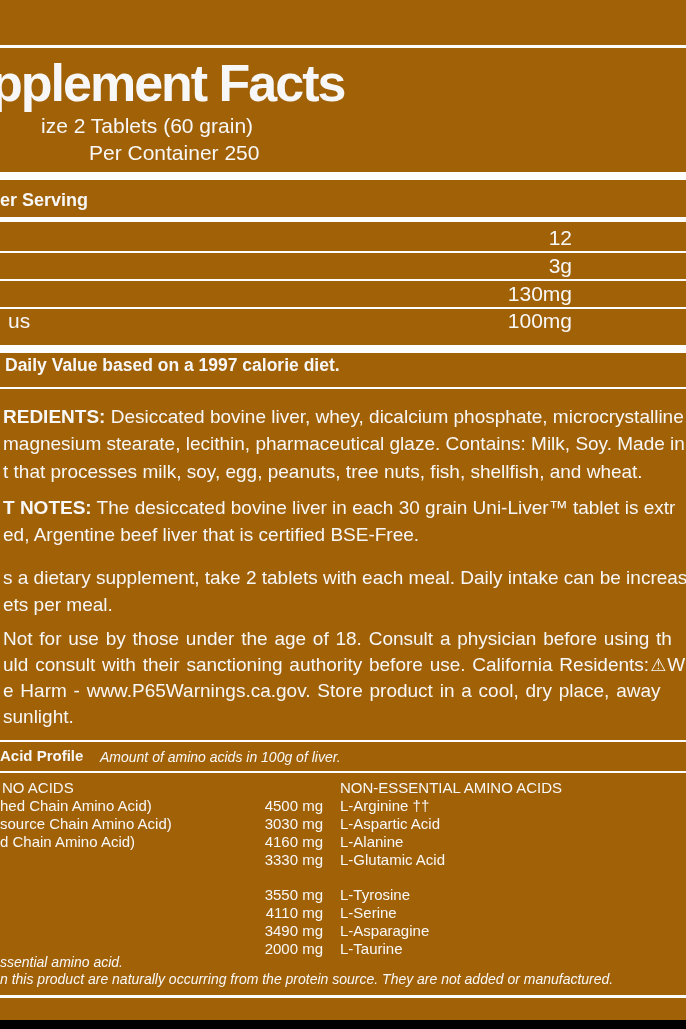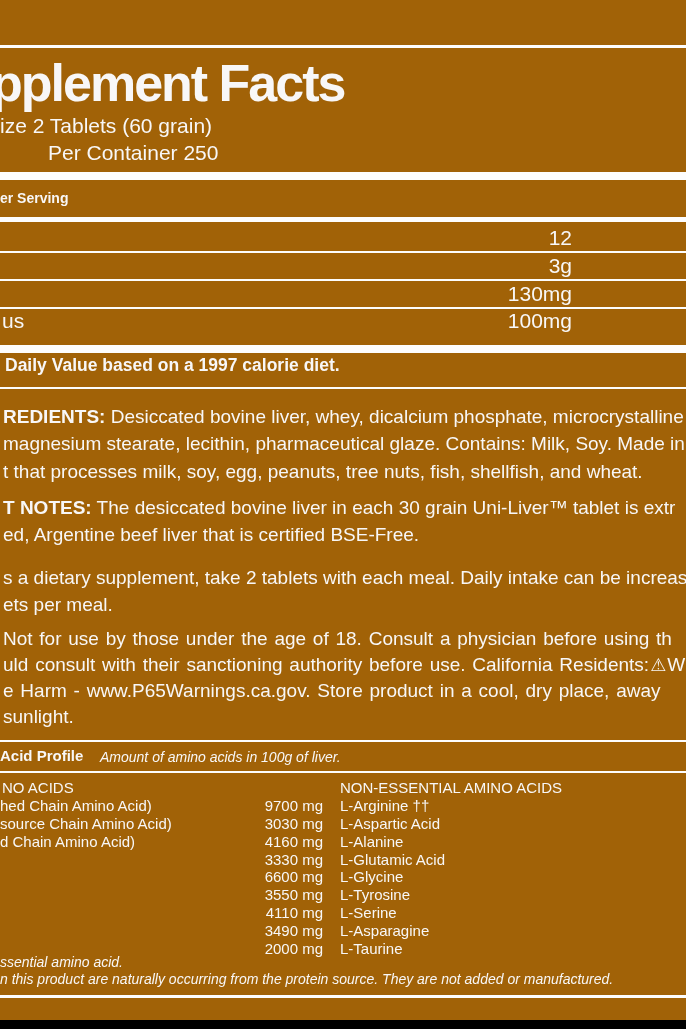"ize 2 Tablets (60 grain)" .serving-line { padding-left: none -> 41px }
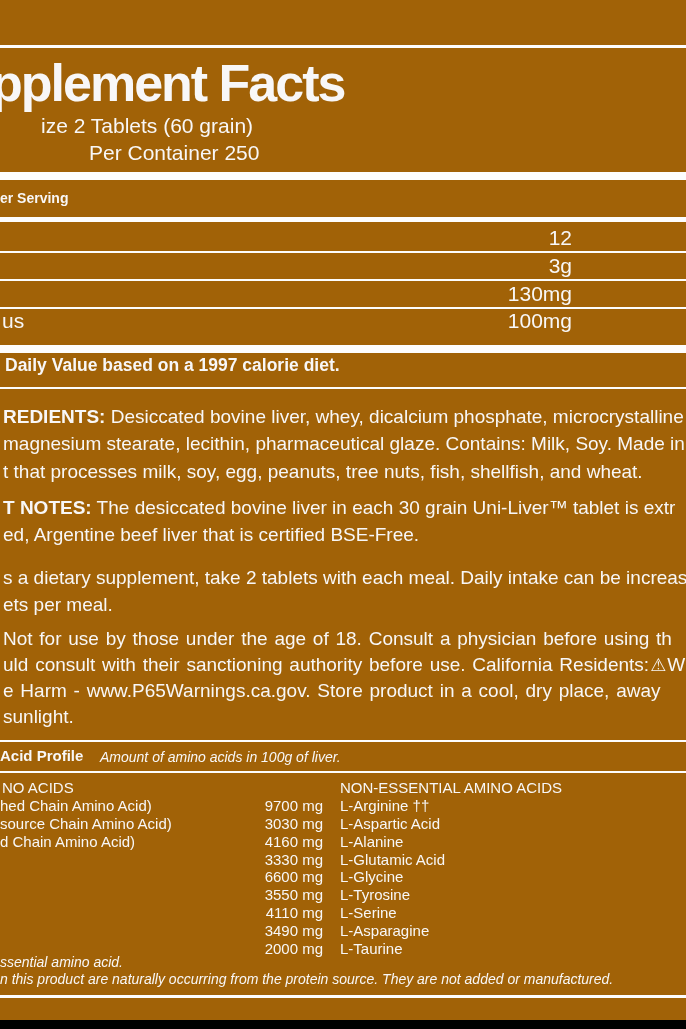"er Serving" .amount-header { font-size: 14px -> 18px }
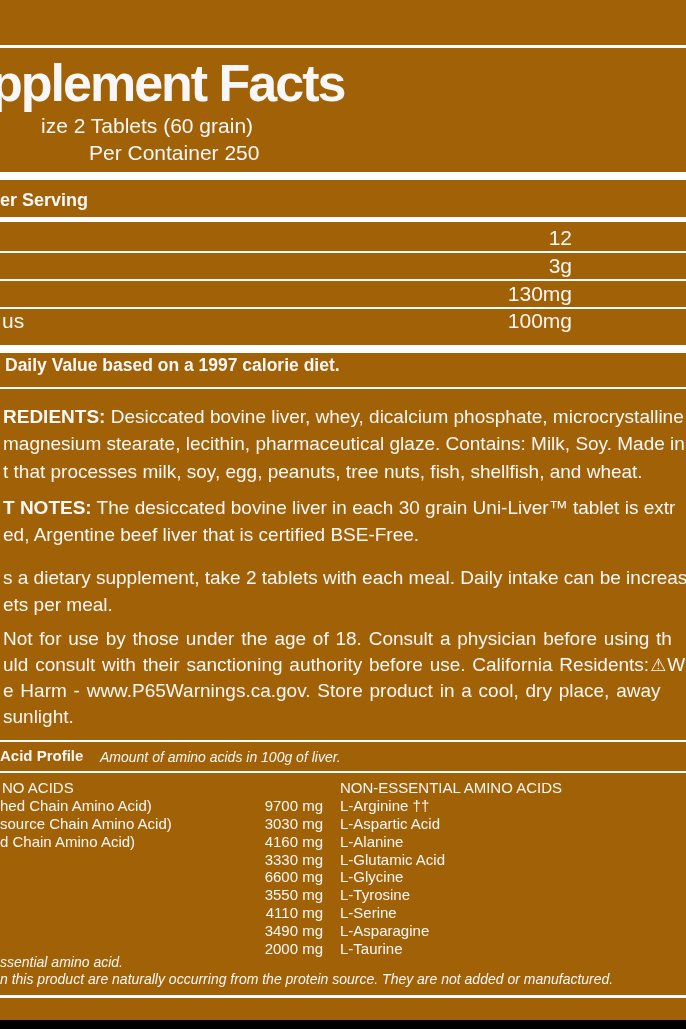"us" .fact-label { left: 2px -> 8px }
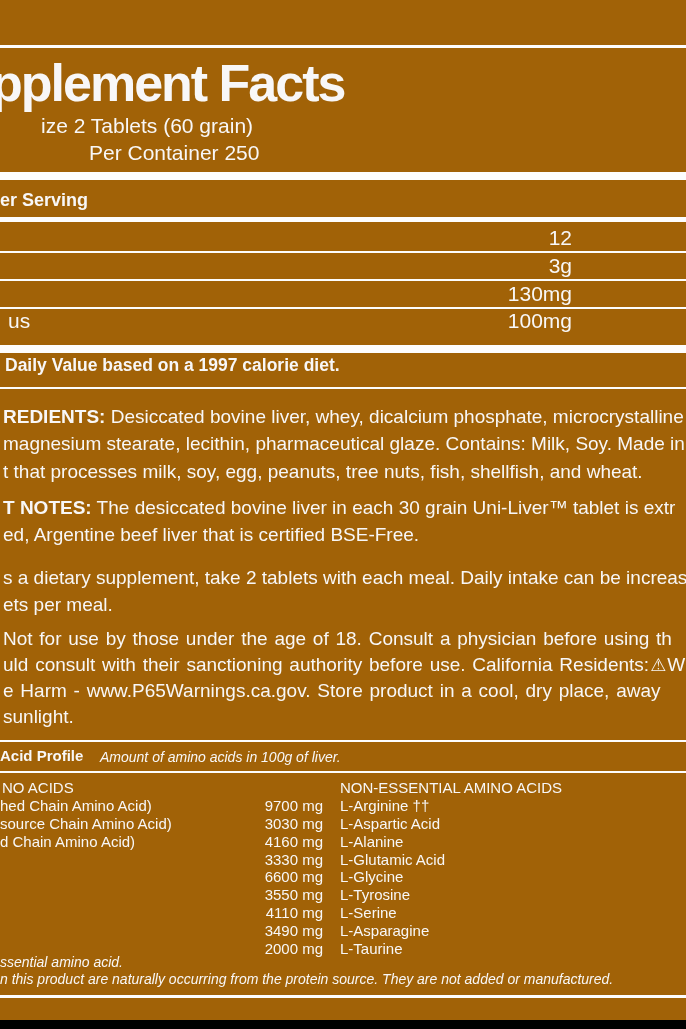"9700 mg" span.a-amt { text: 9700 -> 4500 }
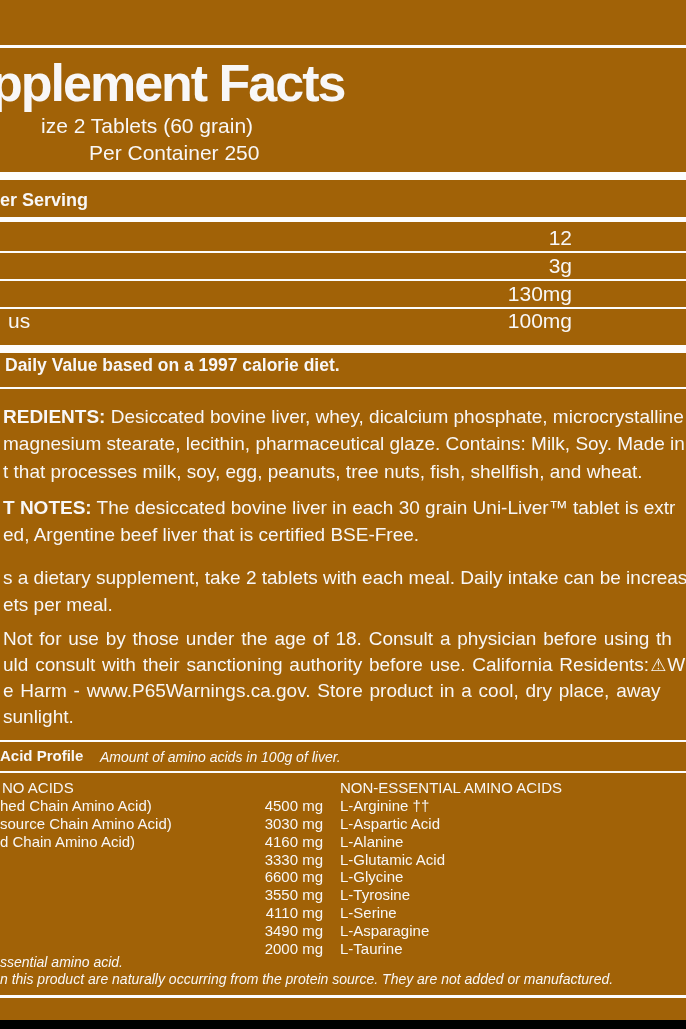"6600 mg" div.amino-row { html: <div> <span></span> <span>6600 mg</span> <span>L-Glycine</span> </div> -> none }
